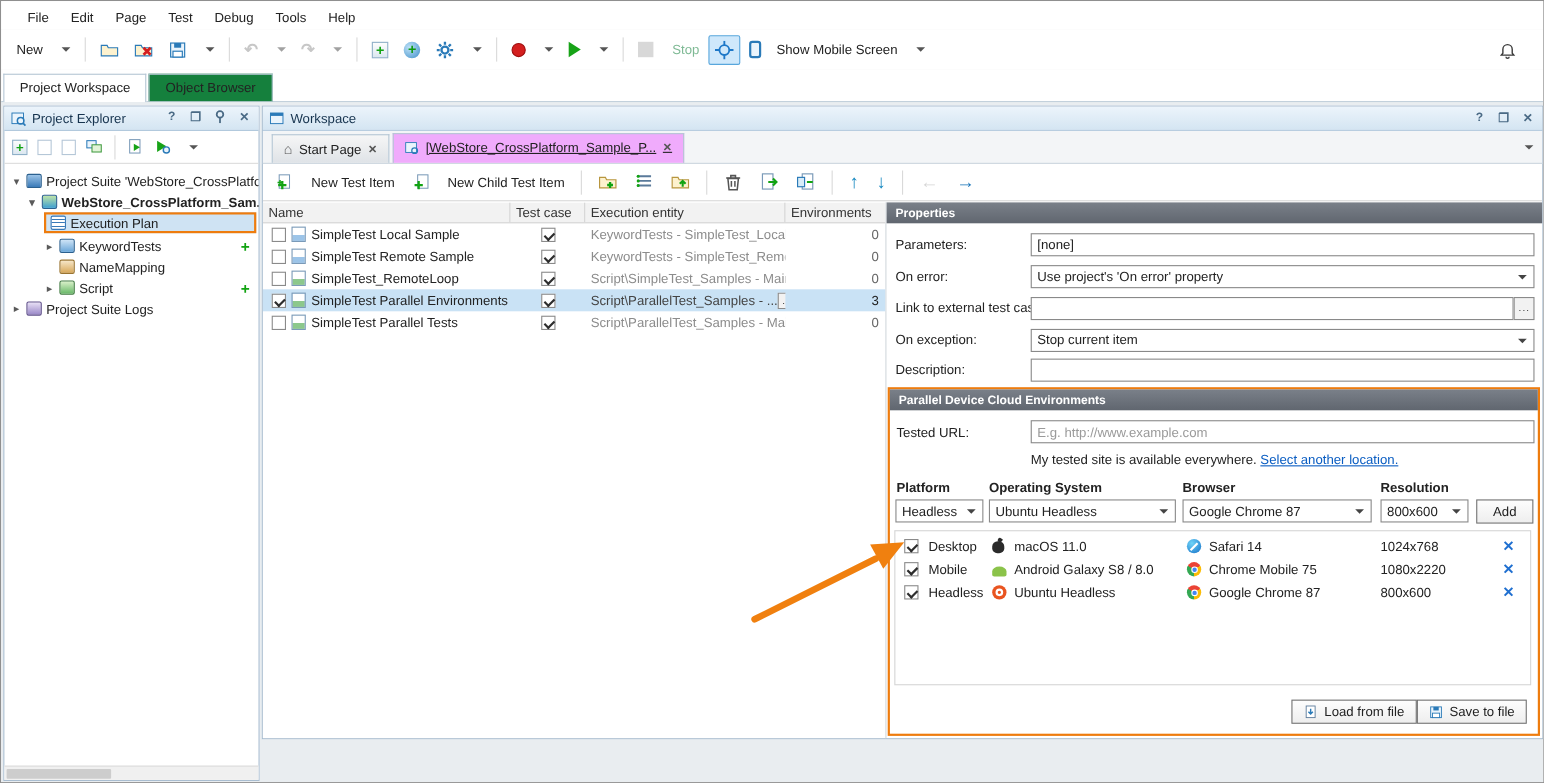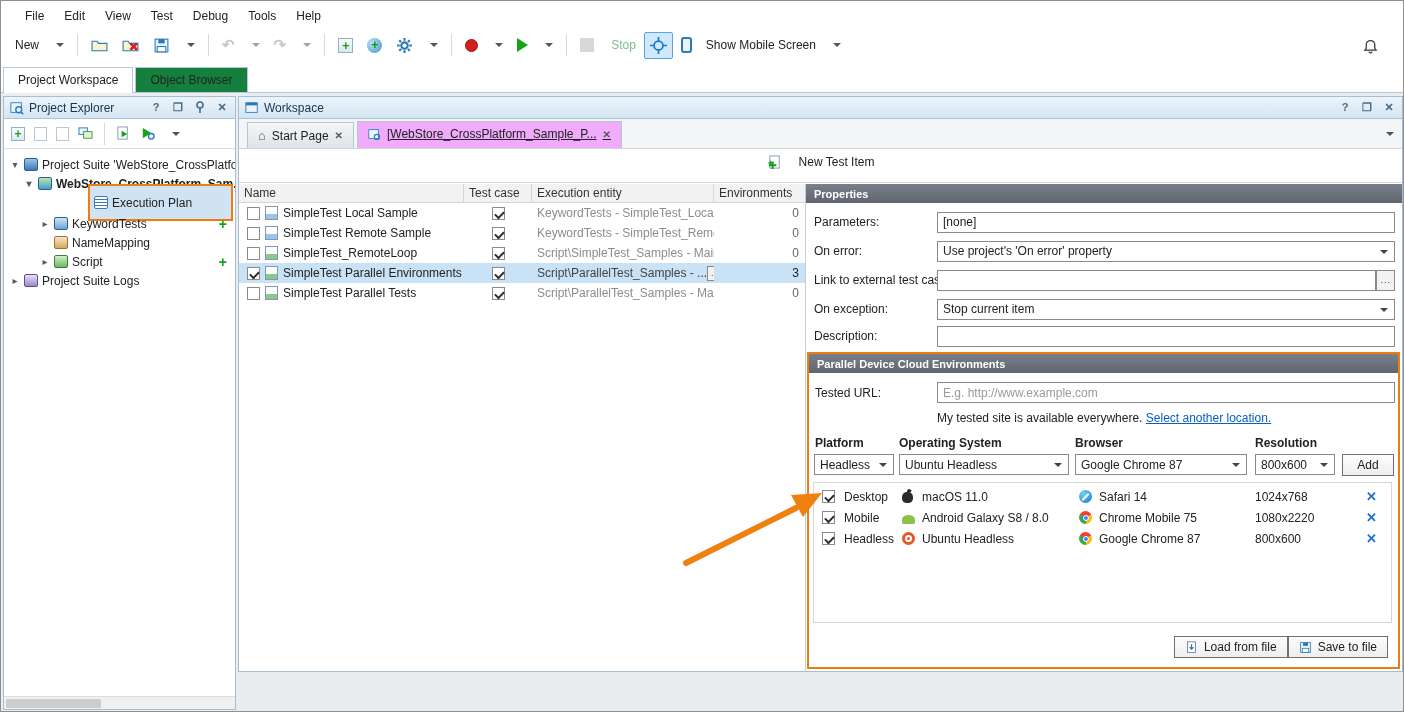"View" span.menu-item { text: View -> Page }
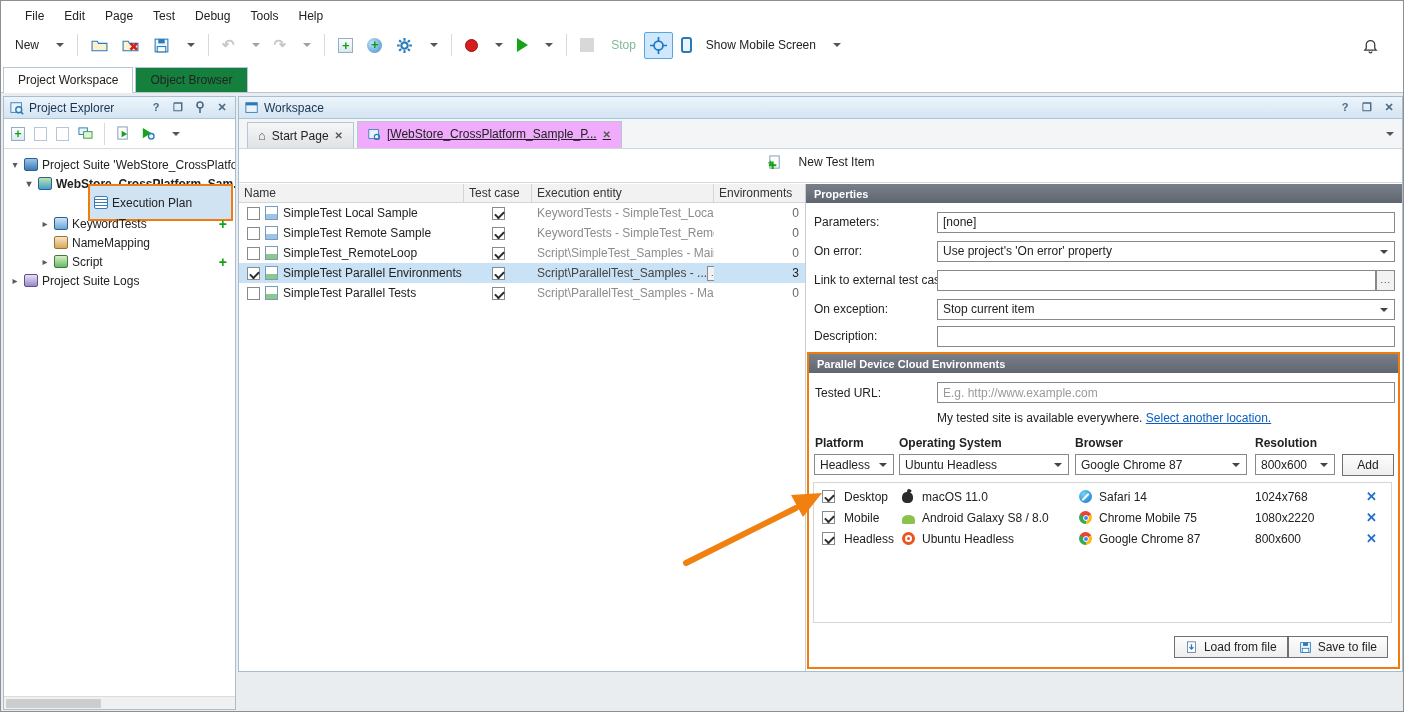"New Test Item" .ws-toolbar { flex-direction: column -> none }
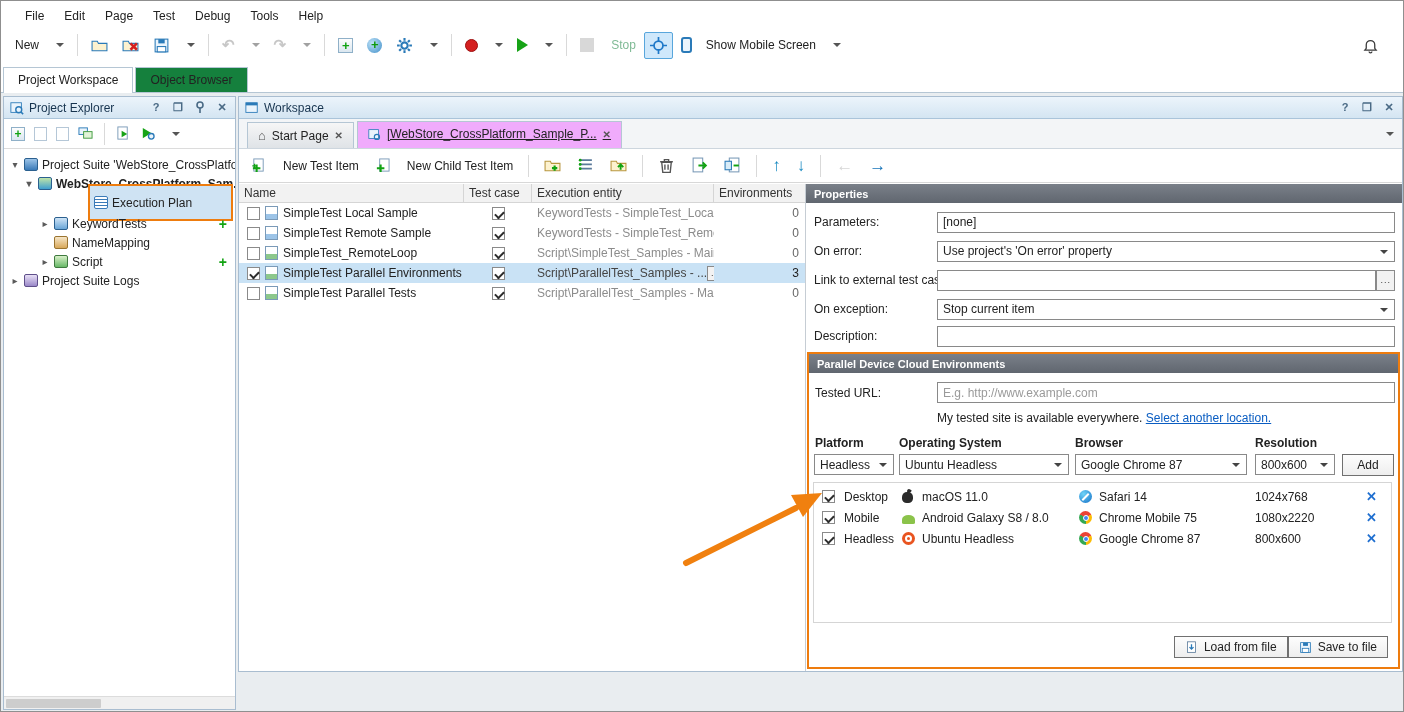"Execution Plan" .sel-orange { height: 37px -> 19px; margin-left: 48px -> none }
